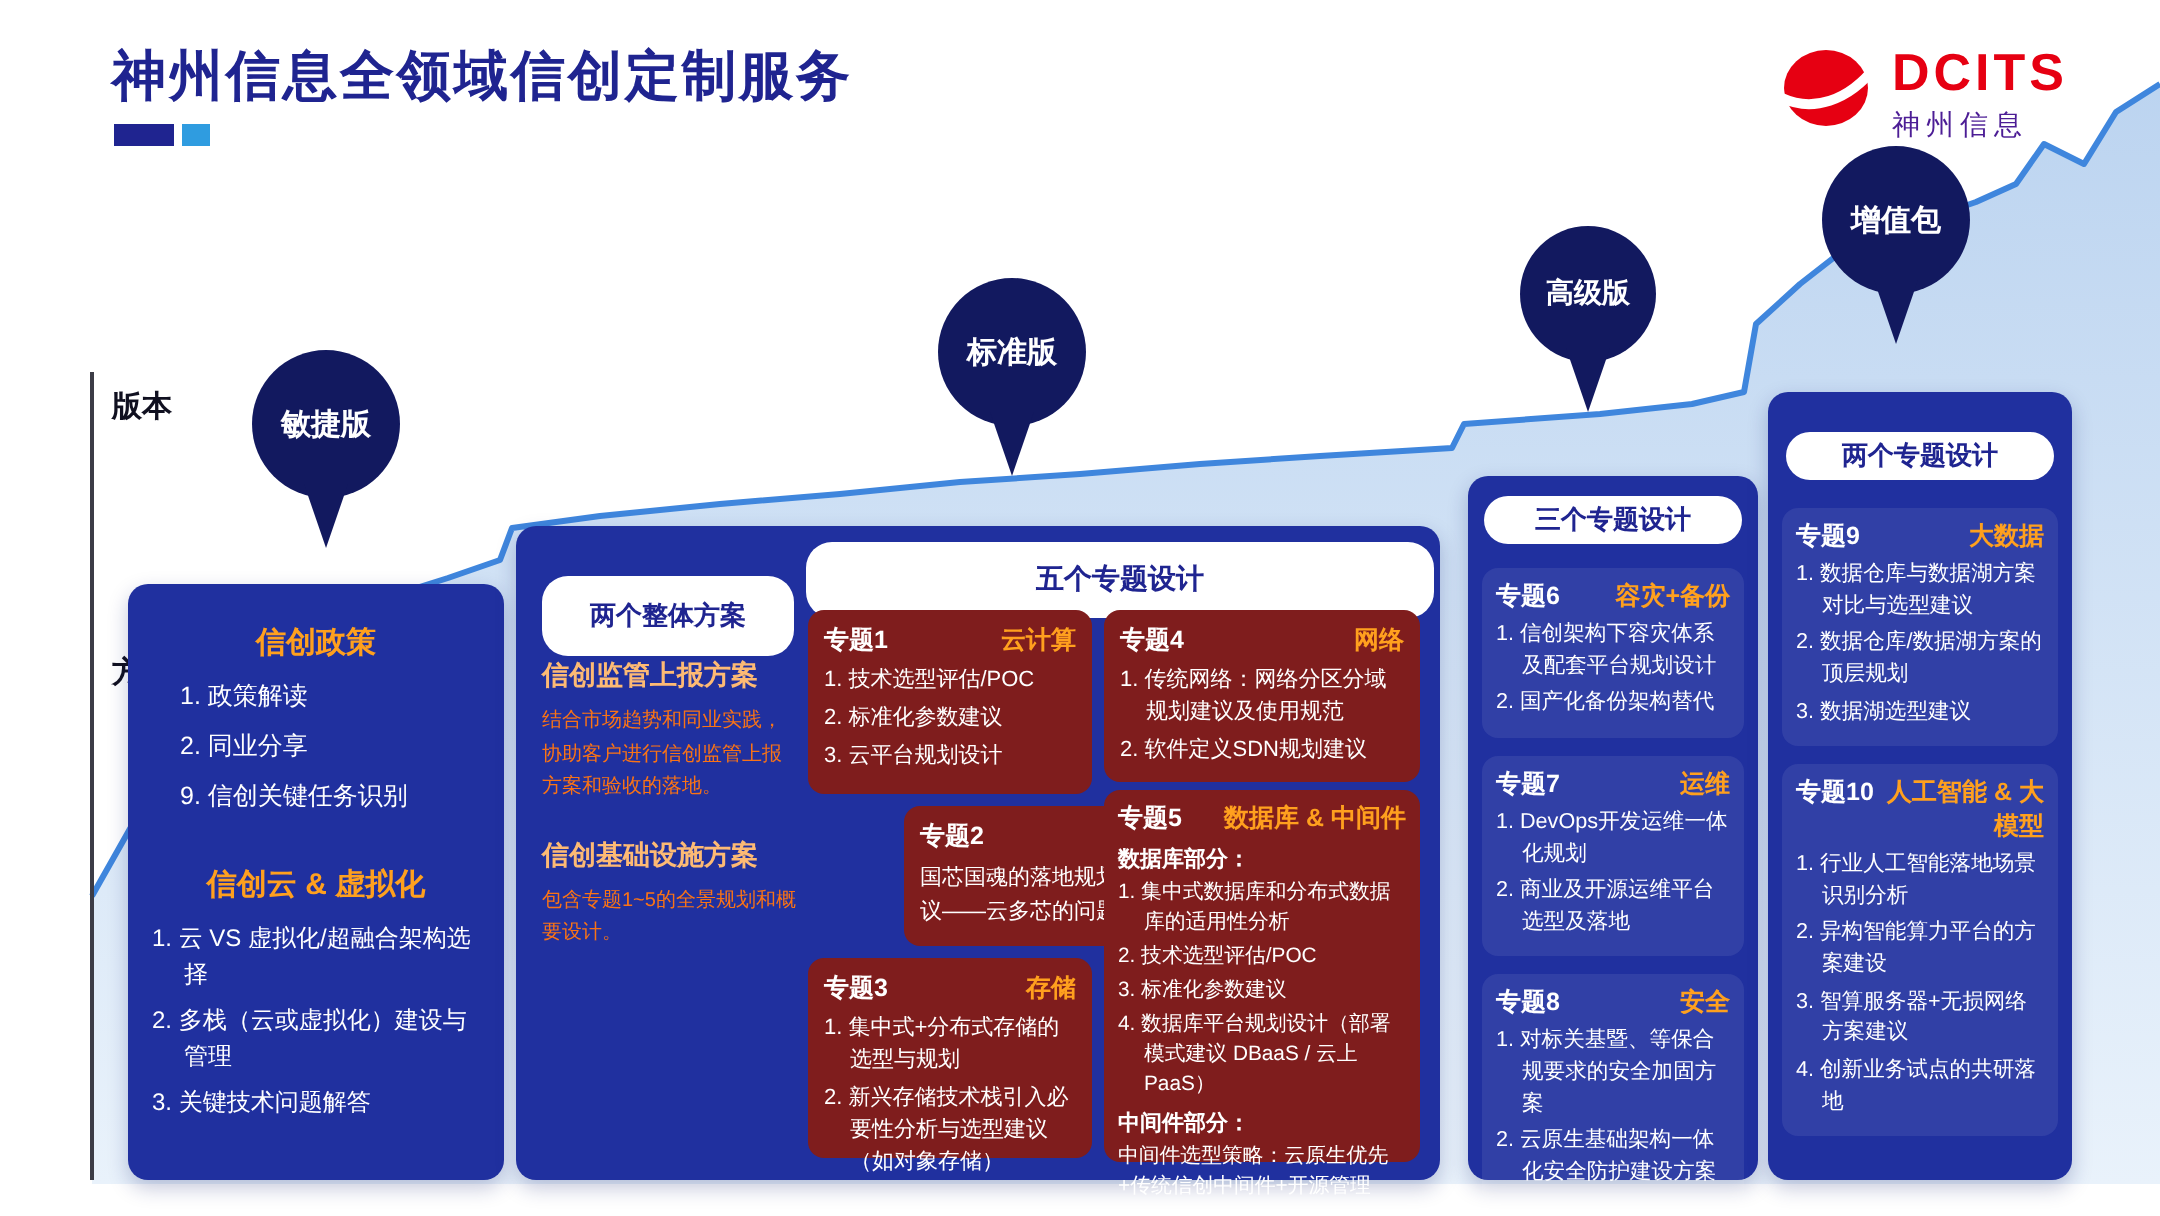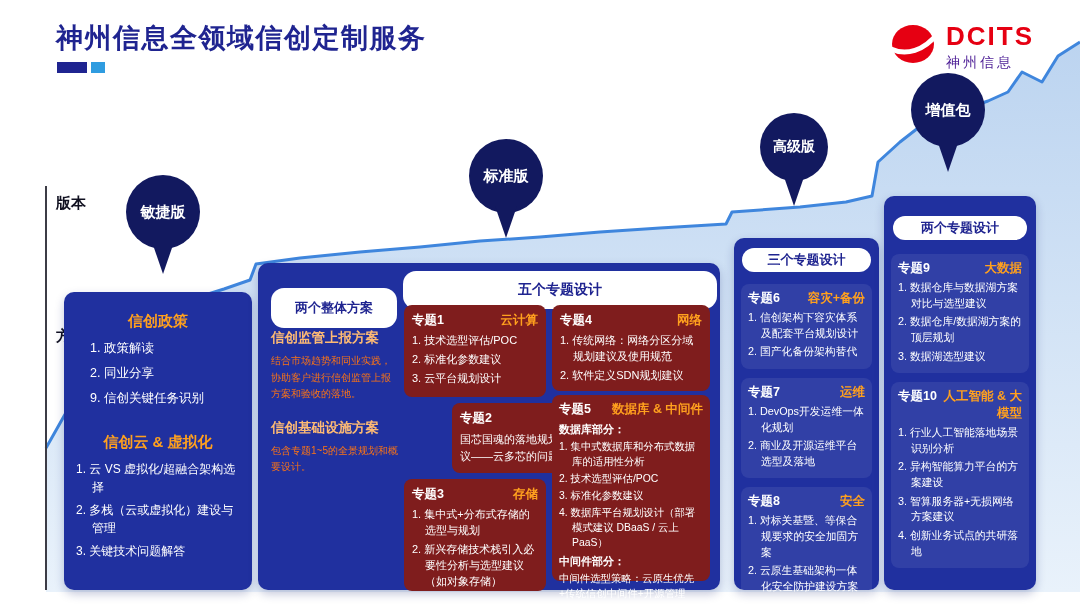"专题3" #card3 { height: 112px -> 100px }
